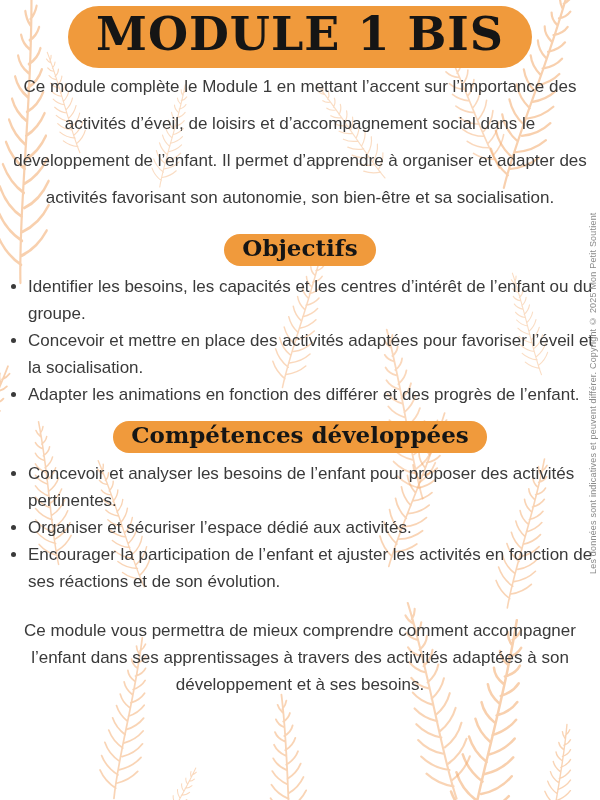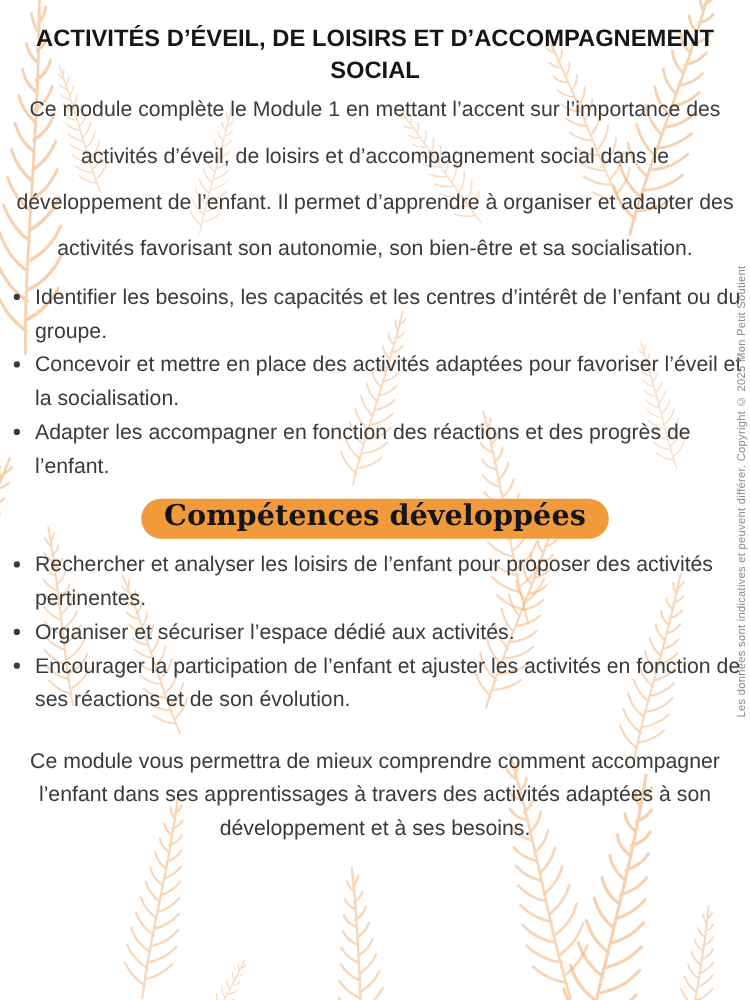"MODULE 1 BIS" div.title-pill { html: none -> <div> <div>MODULE 1 BIS</div> </div> }
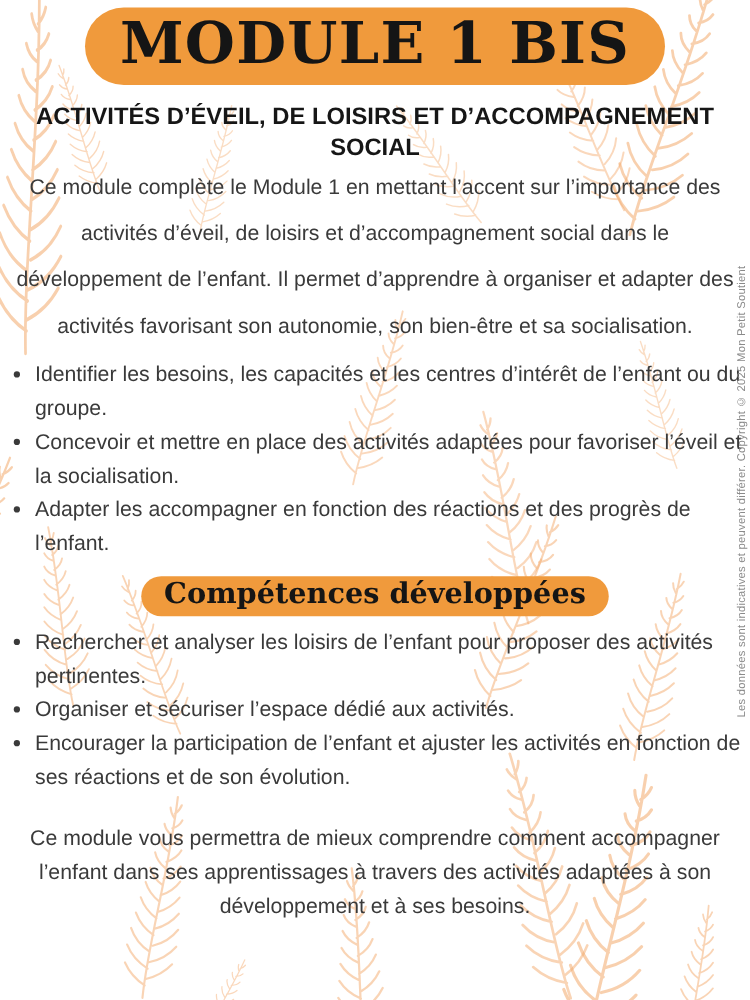"ACTIVITÉS D’ÉVEIL, DE LOISIRS ET" div.subtitle { html: <div>ACTIVITÉS D’ÉVEIL, DE LOISIRS ET D’ACCOMPAGNEMENT SOCIAL</div> -> none }
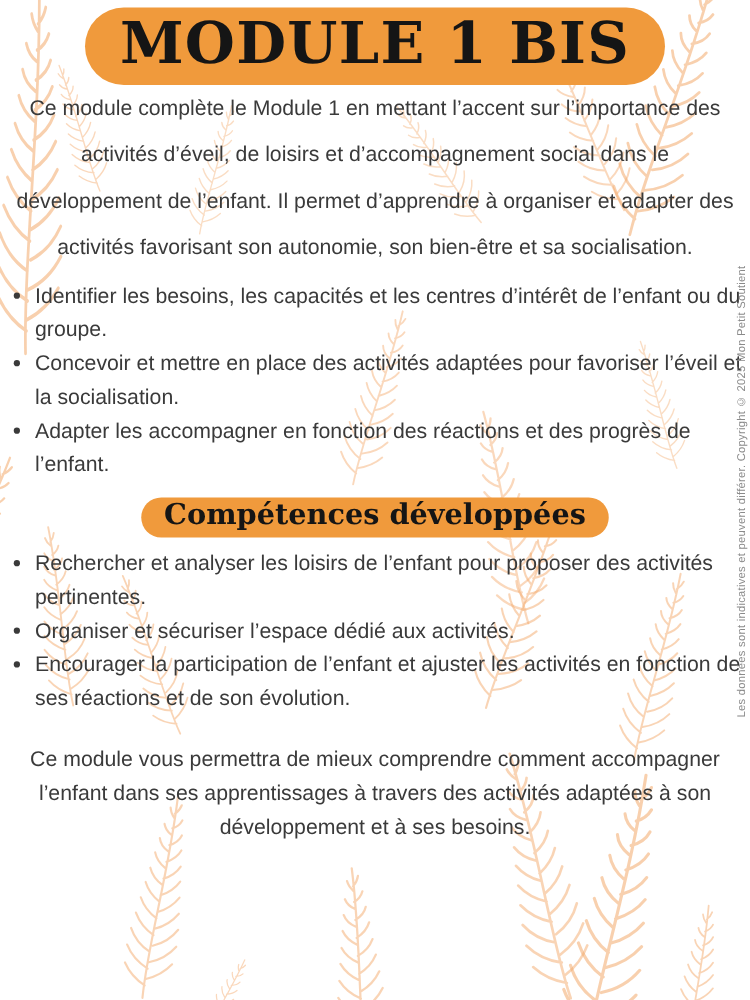"Objectifs" div.pill { html: none -> <div> <span>Objectifs</span> </div> }
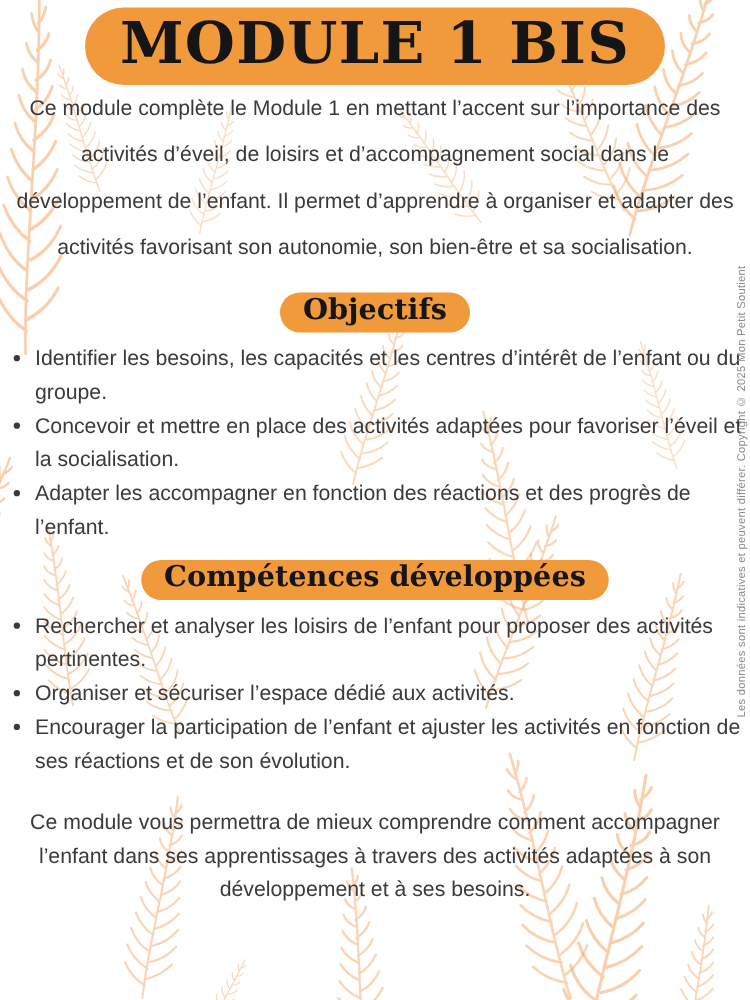"Adapter les accompagner en fonction" li { text: accompagner en fonction des réactions -> animations en fonction des différer }
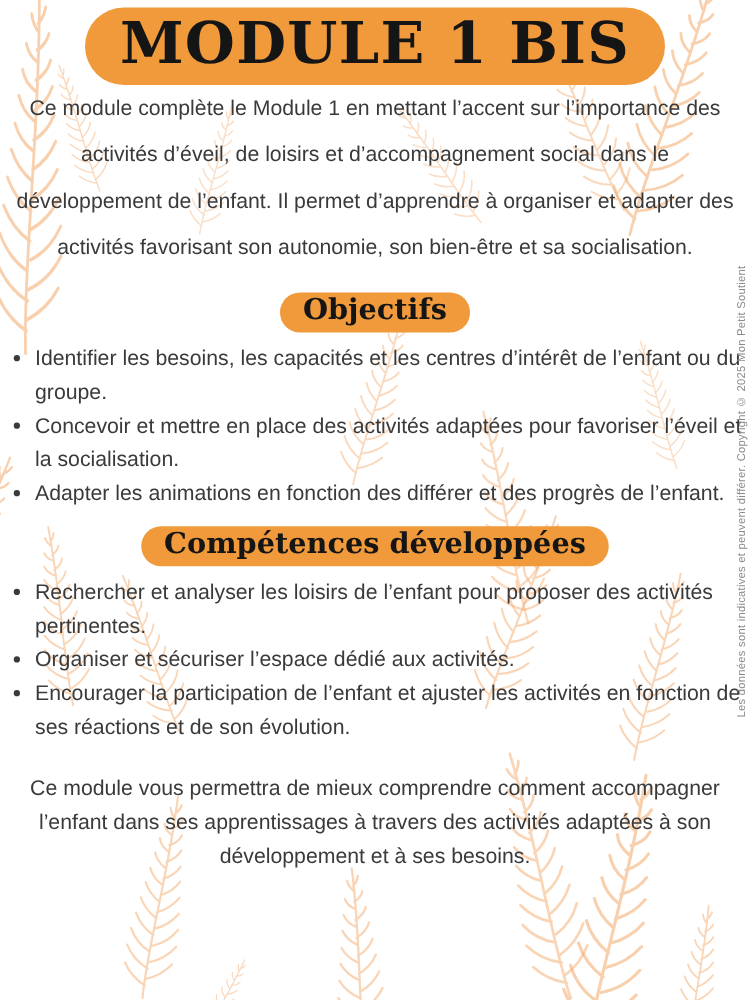"Rechercher et analyser les loisirs" li { text: Rechercher et analyser les loisirs -> Concevoir et analyser les besoins }
